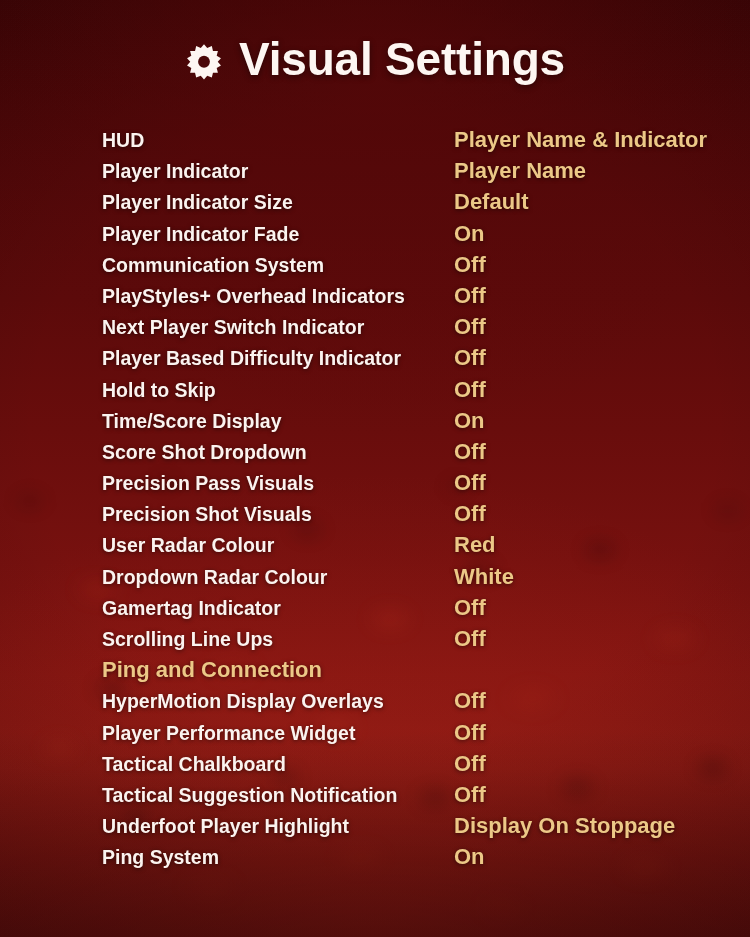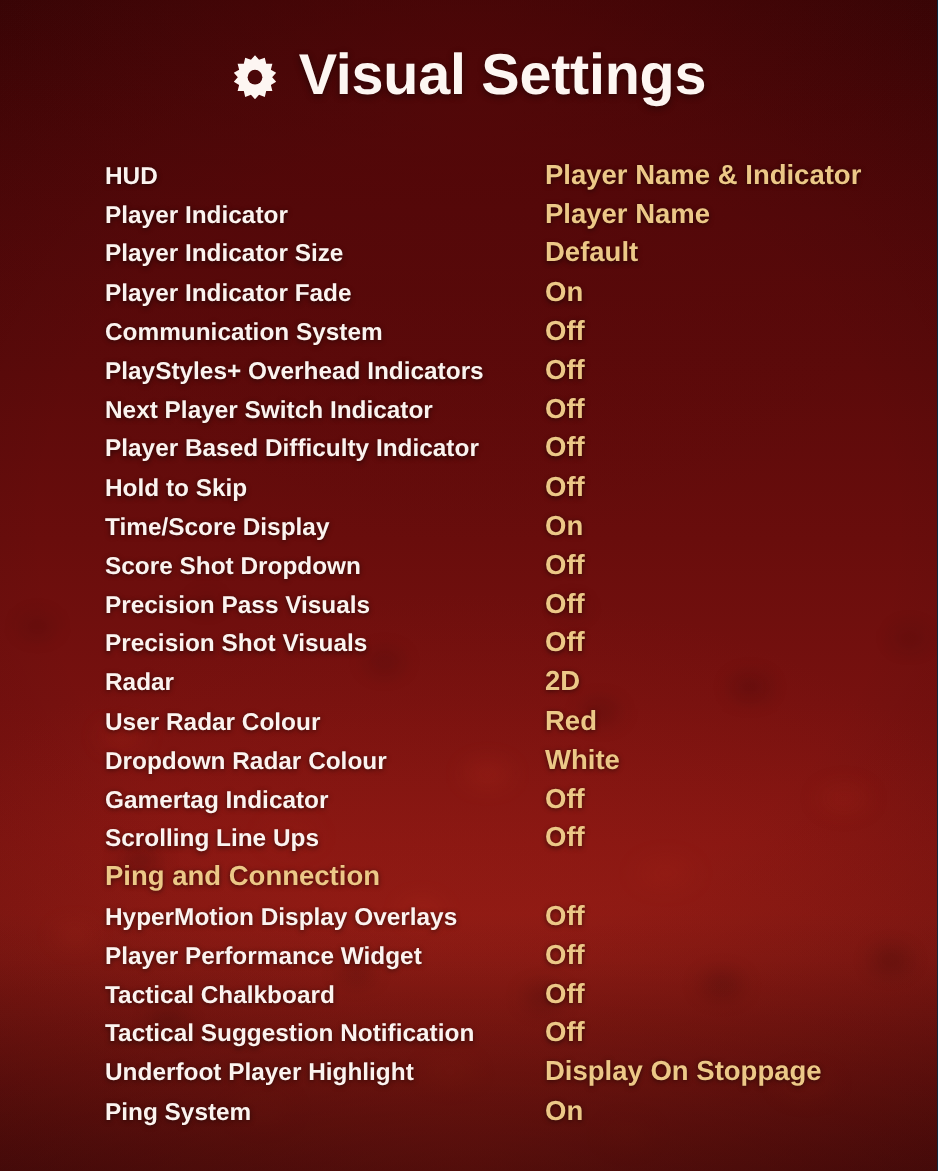"Visual Settings" #screen { background: #0369a1 -> #0c4a6e }
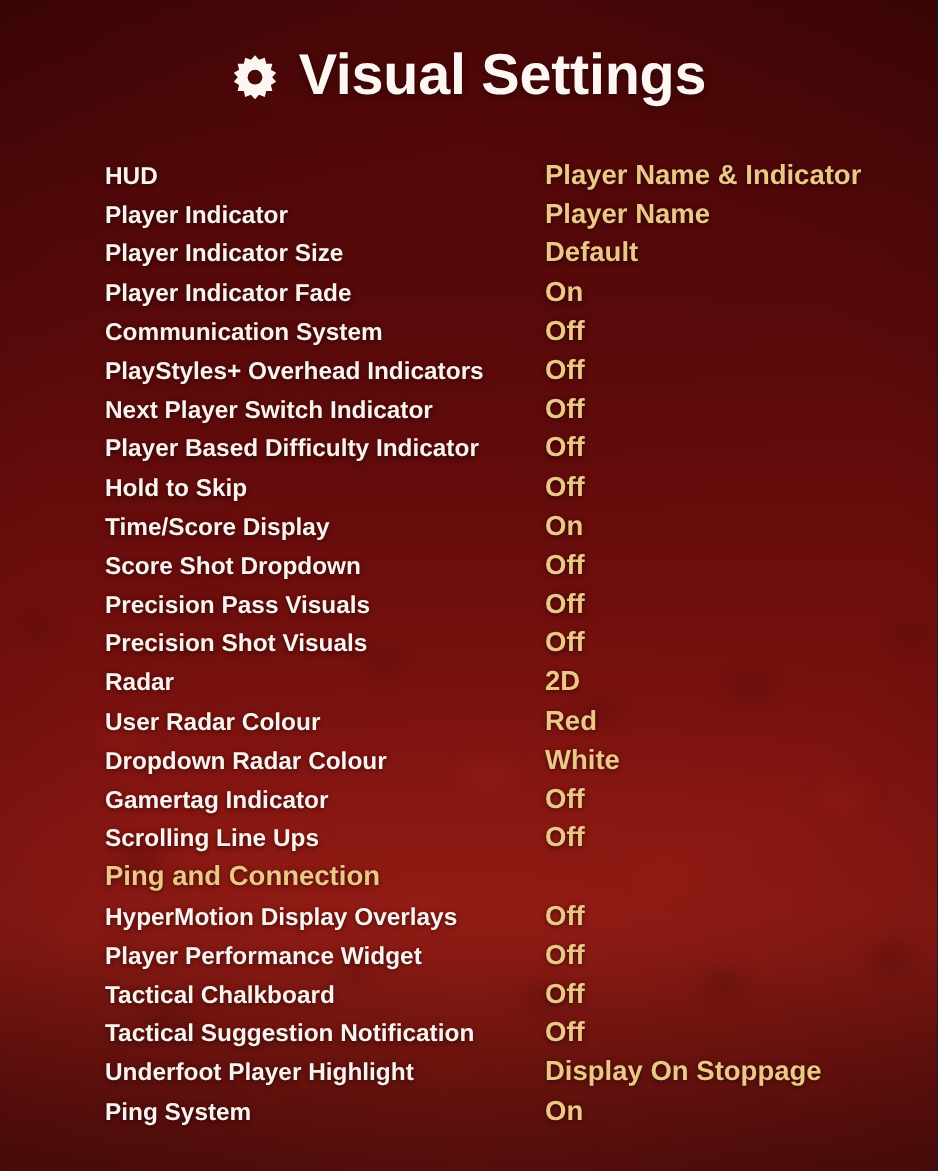"HUD" .settings-list { margin-left: none -> 18px }
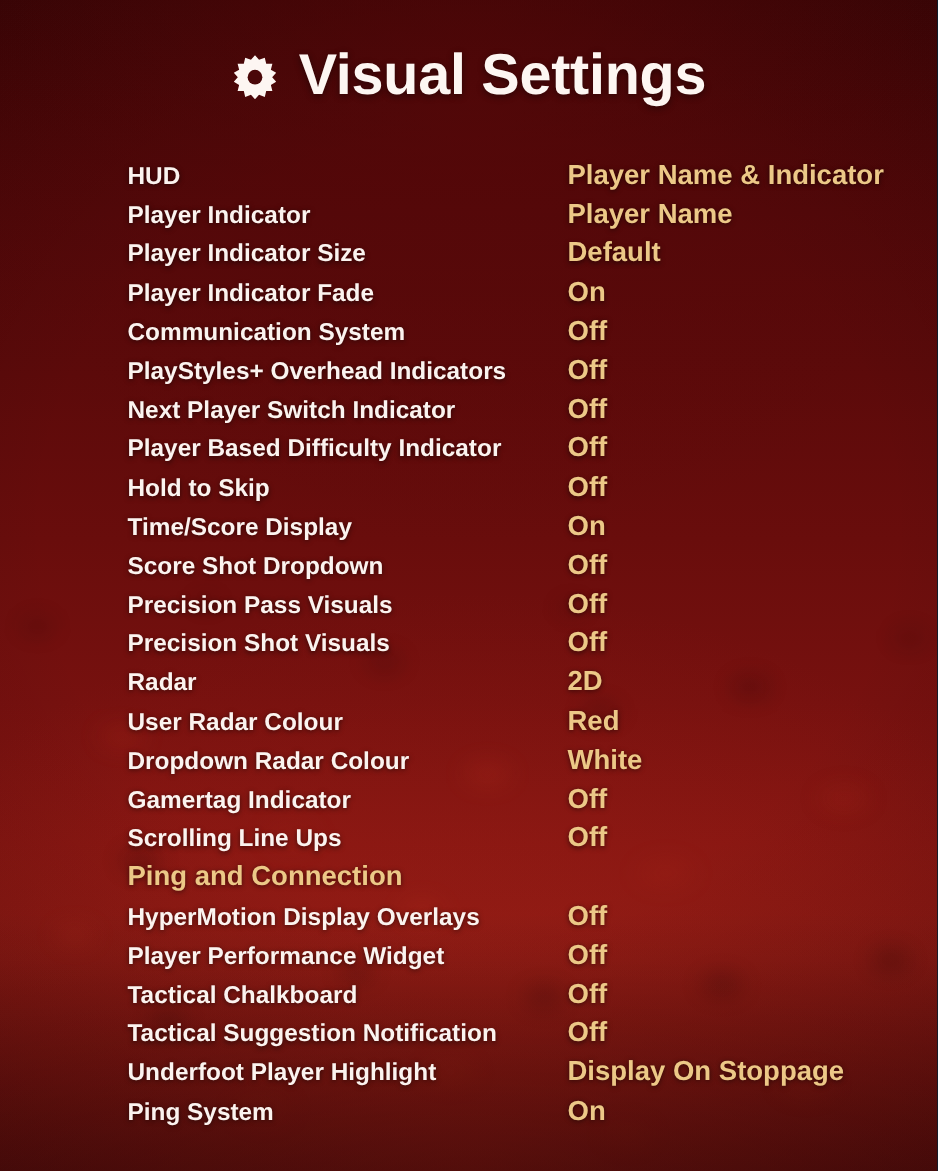"Radar" div.setting-row { html: <div> <span>Radar</span> <span>2D</span> </div> -> none }
